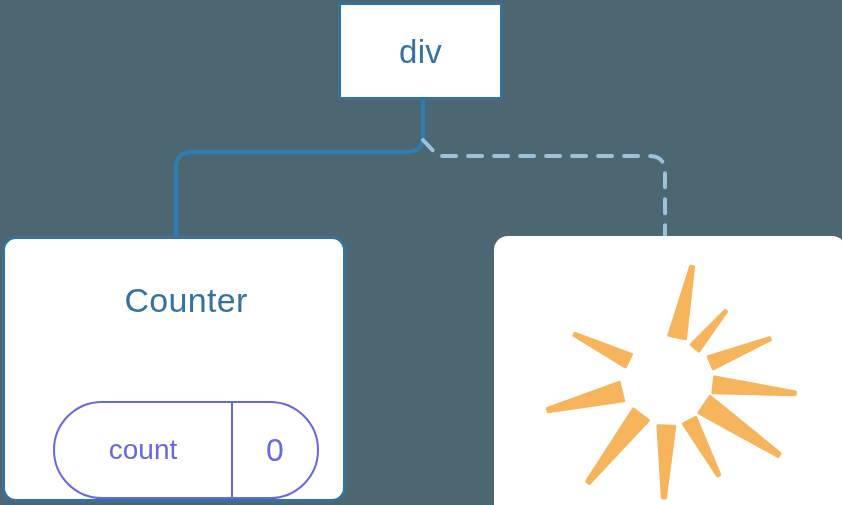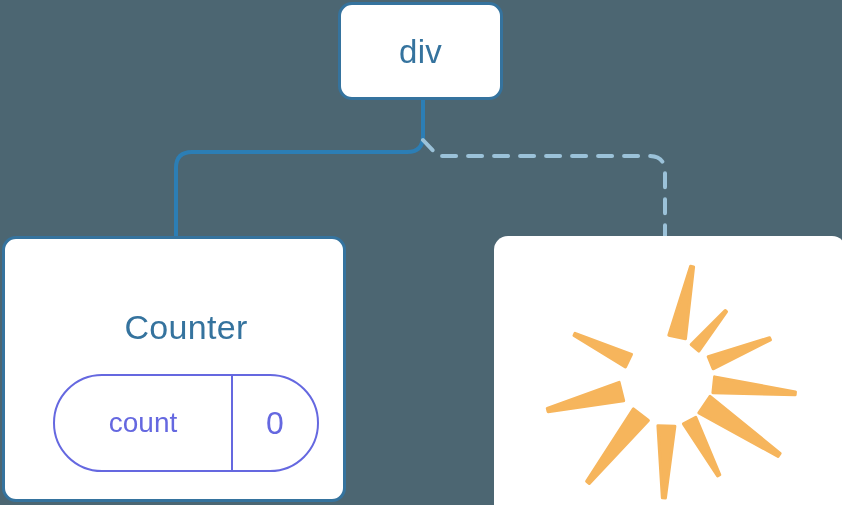"div" .node-div { border-radius: 14px -> 2px }
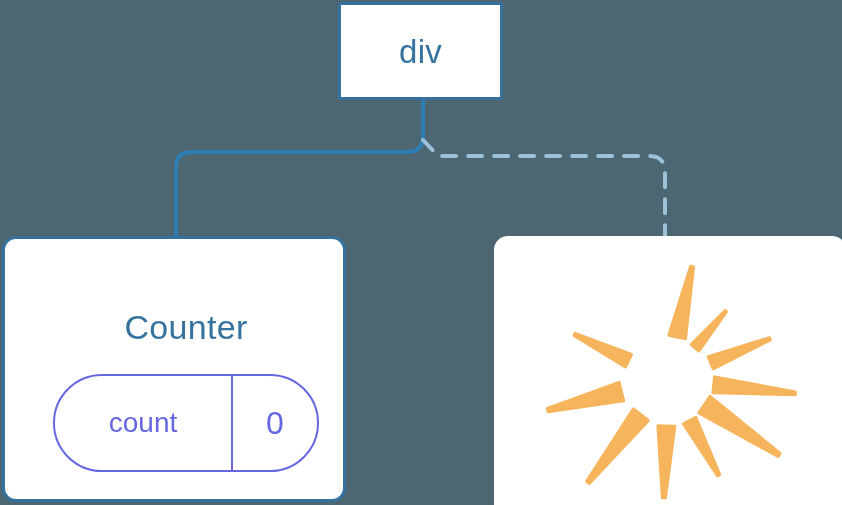"Counter" .node-counter { justify-content: center -> space-between }
